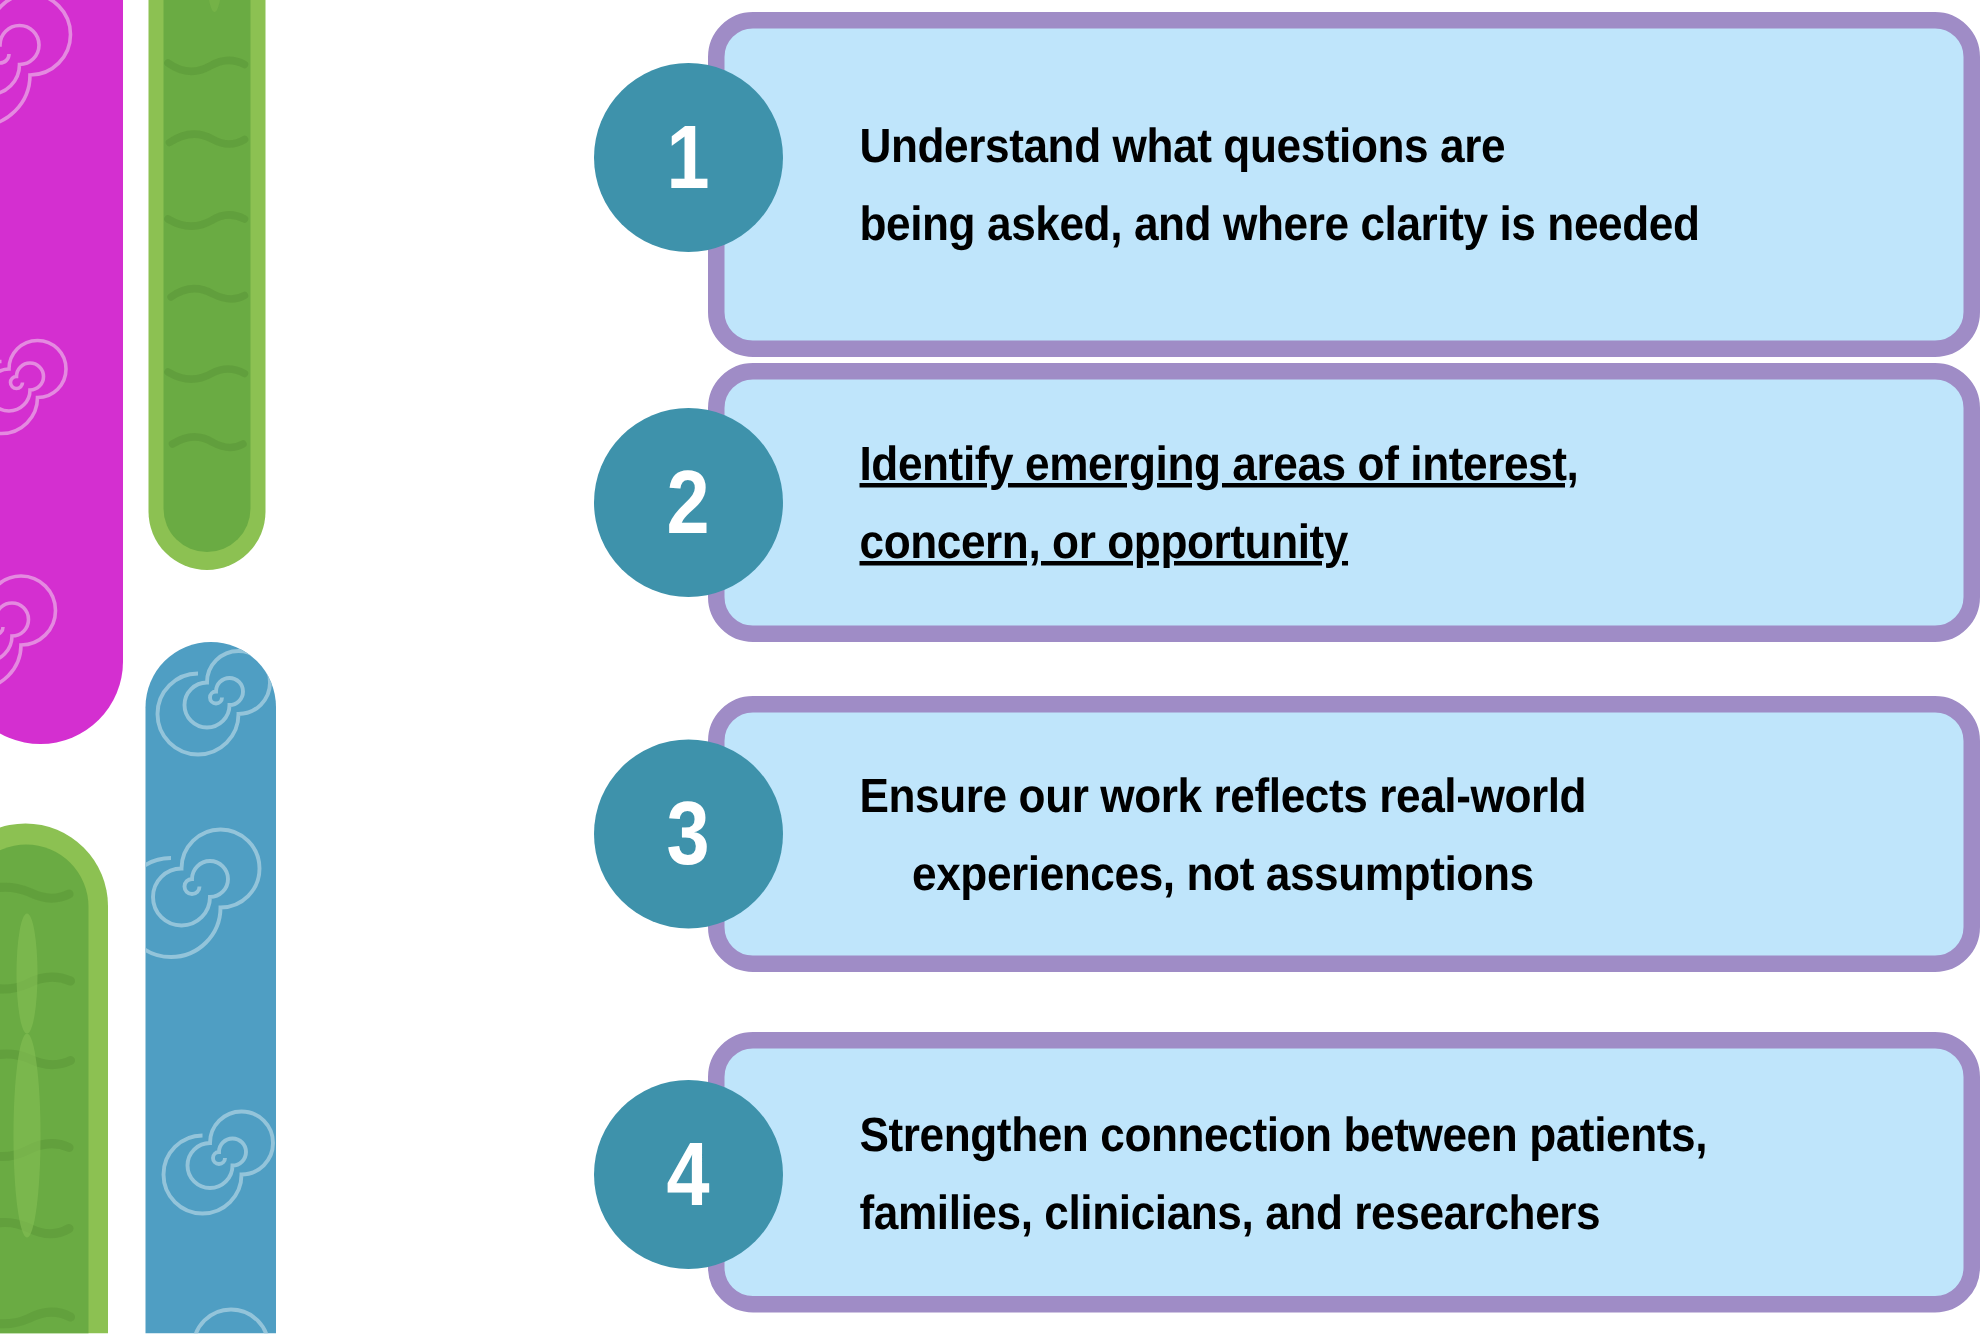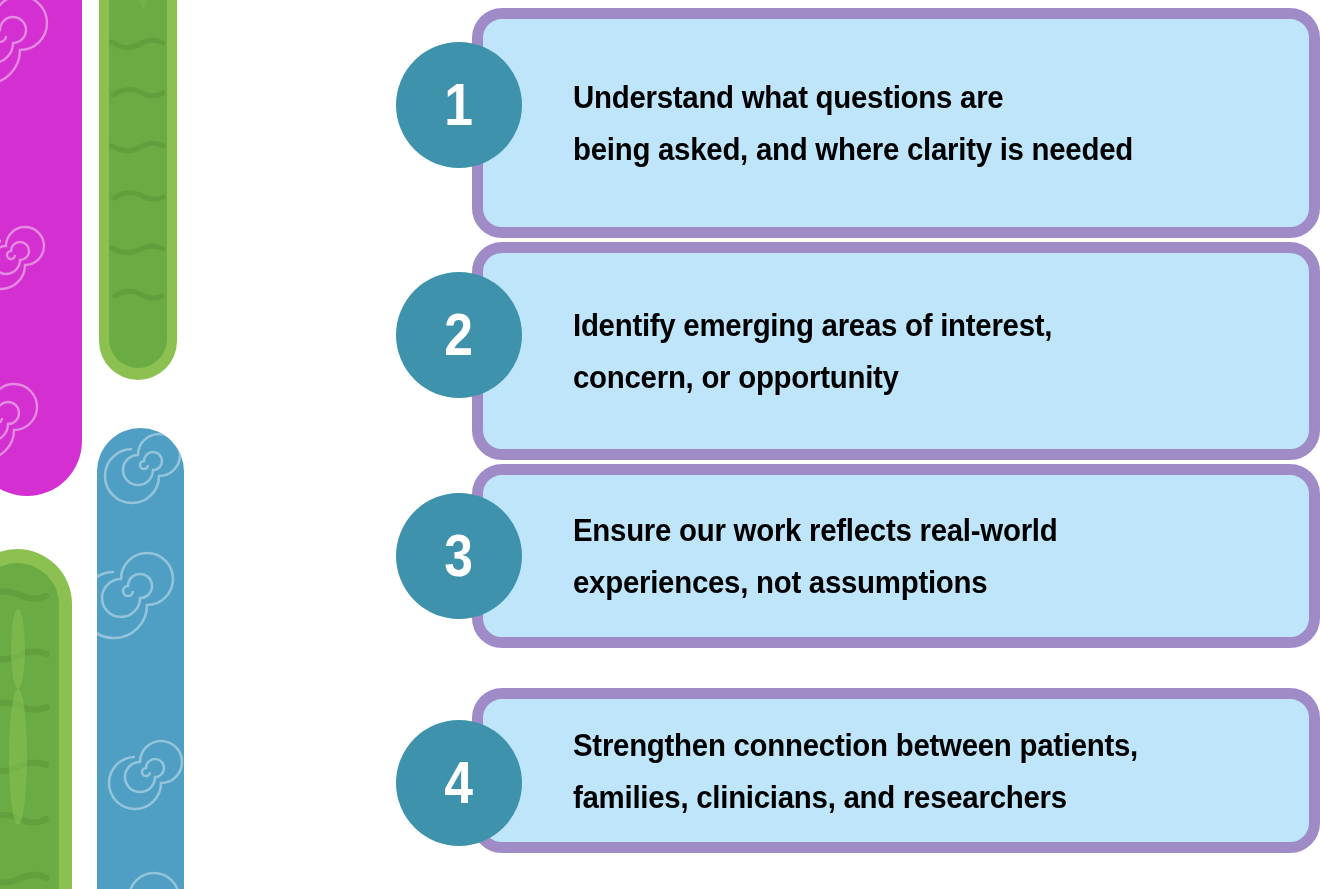"Identify emerging areas of interest," #row-2 .row-box { height: 218px -> 186px; text-decoration: none -> underline }
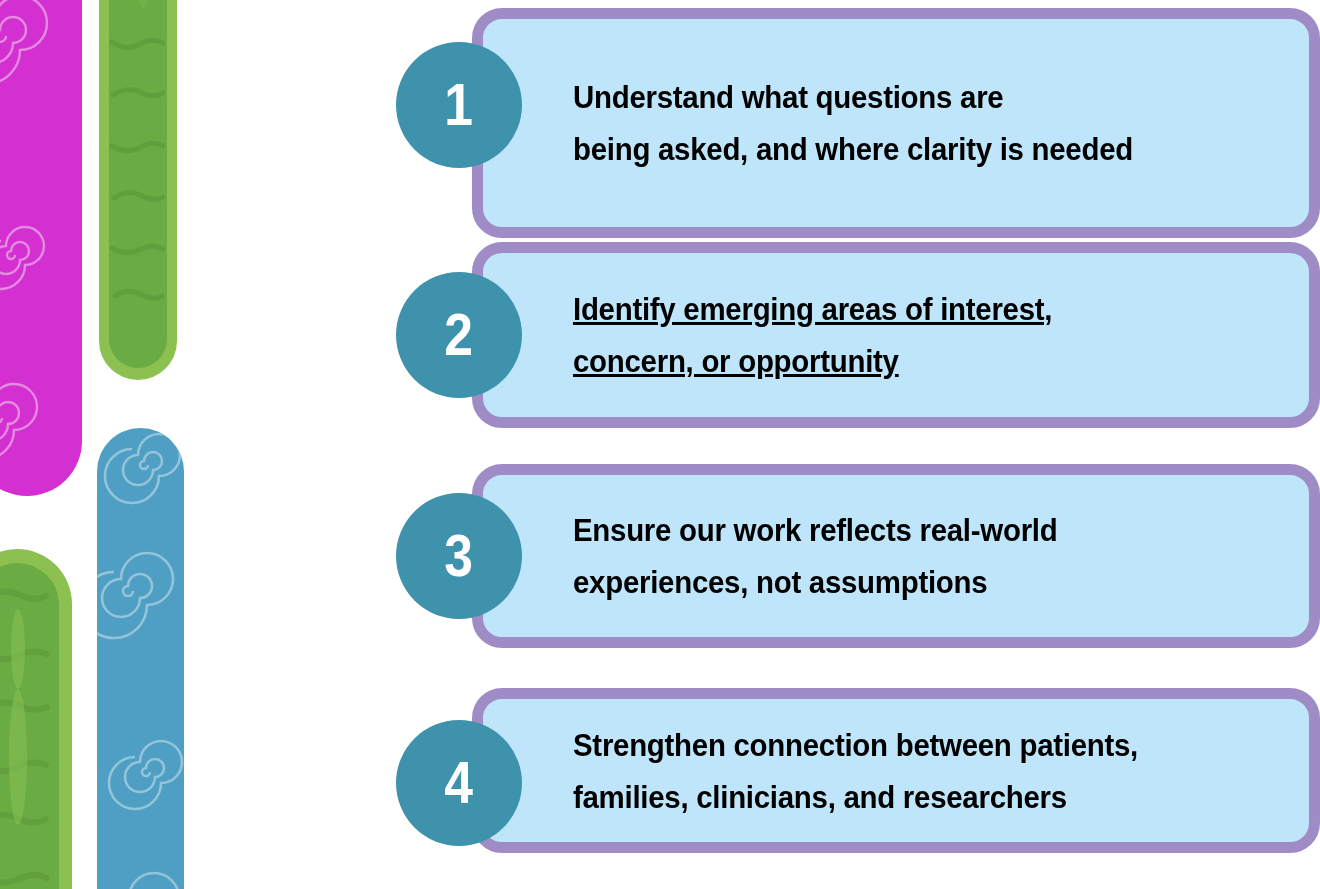"Ensure our work reflects real-world" #row-3 .row-box { text-align: none -> center }
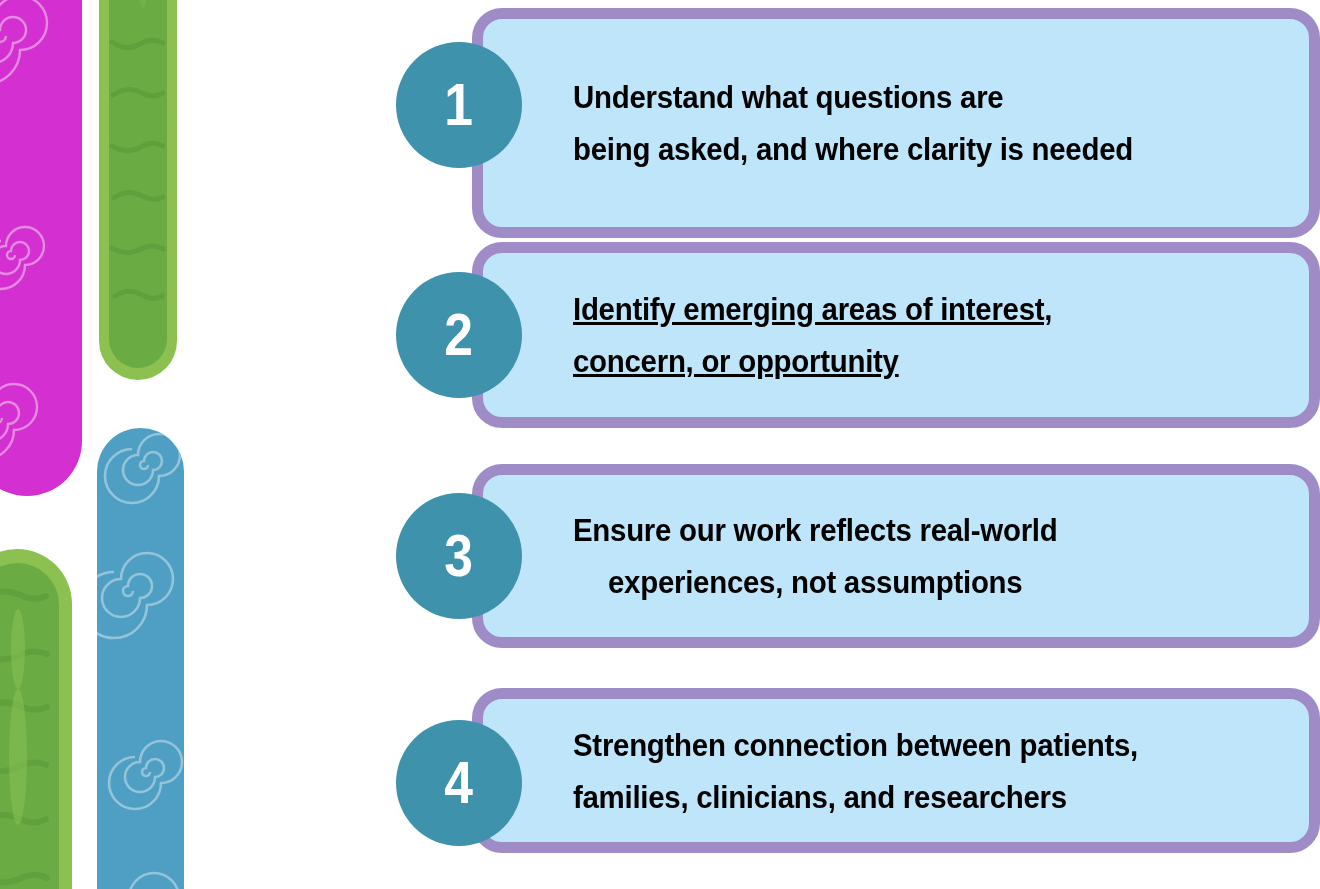"Strengthen connection between patients," #row-4 .row-box { height: 165px -> 187px }
